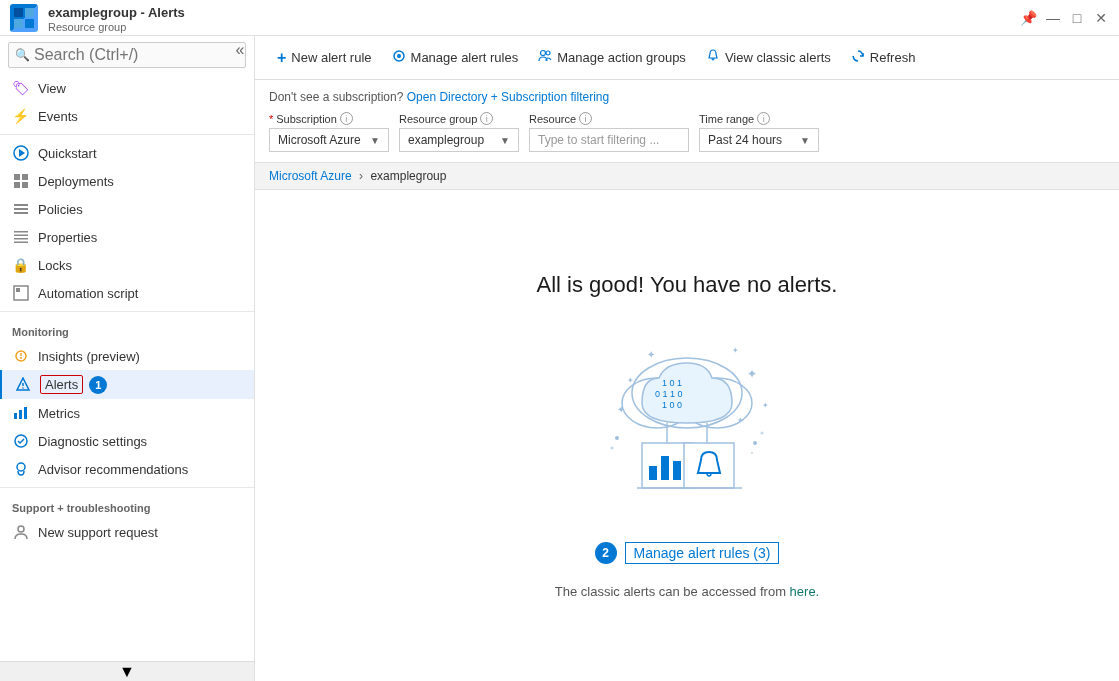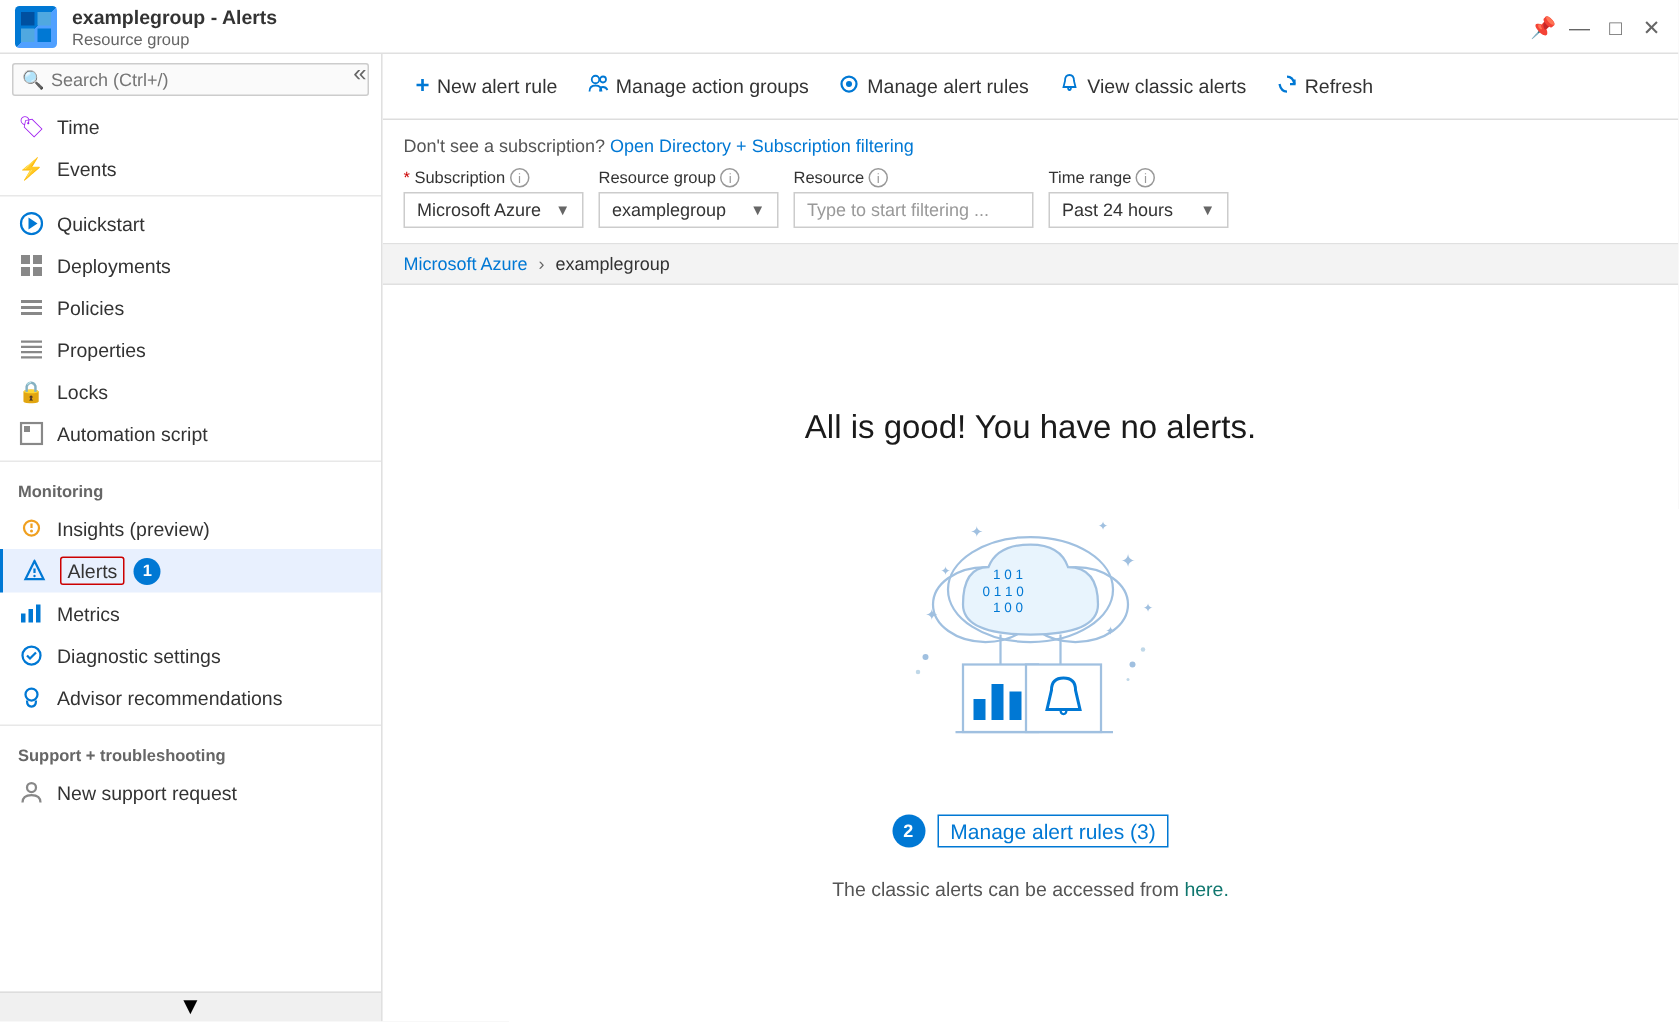"Search (Ctrl+/)" .sidebar-search input { font-size: 12px -> 16px }
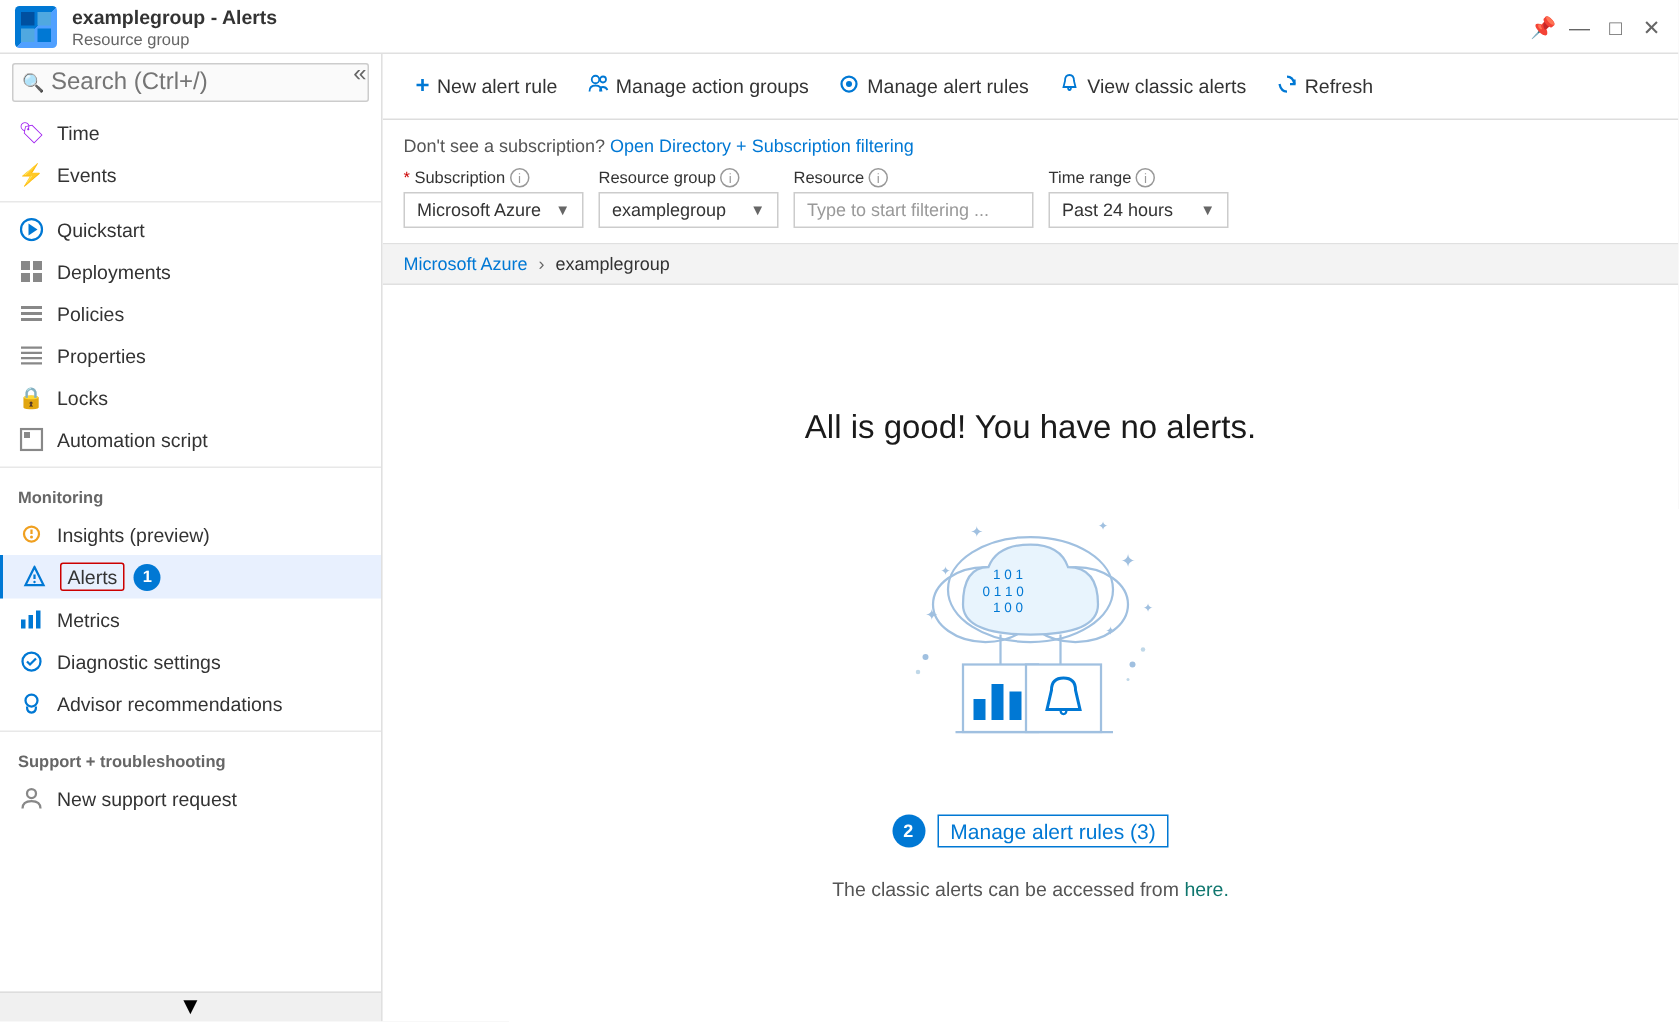"Manage action groups" button.toolbar-btn { order: before "Manage alert rules" -> after "Manage alert rules" }
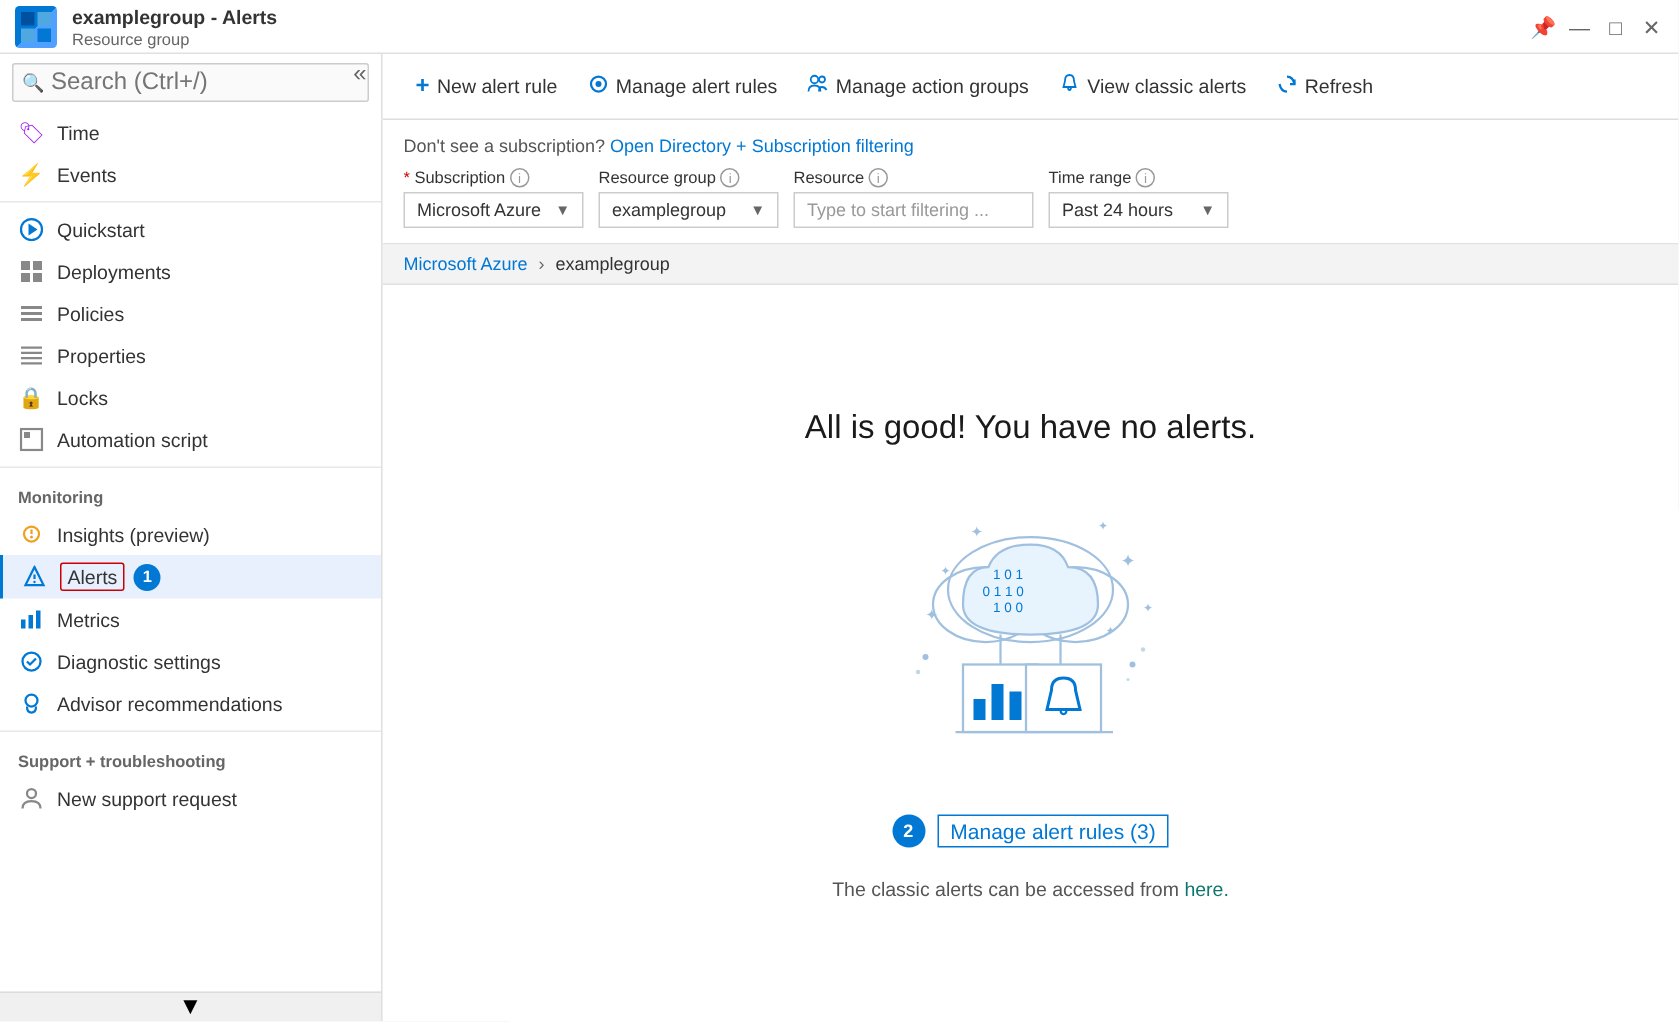"Time" span { text: Time -> View }
